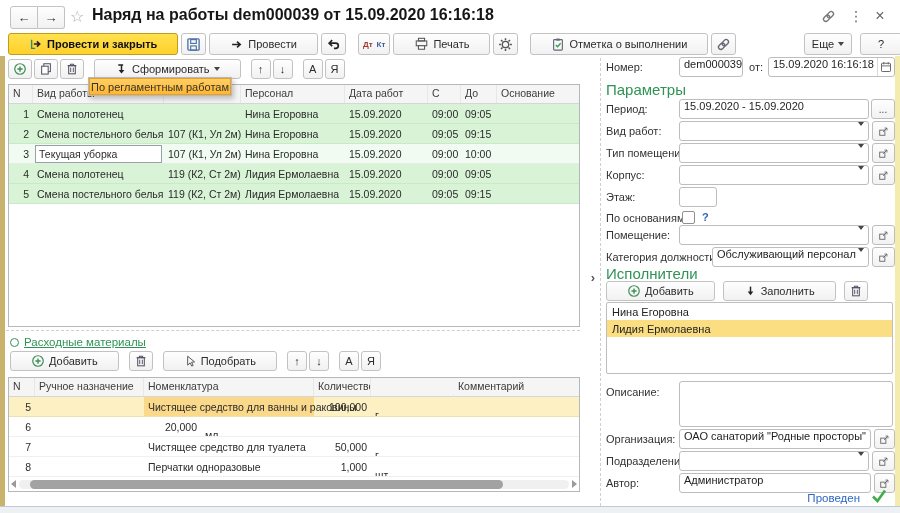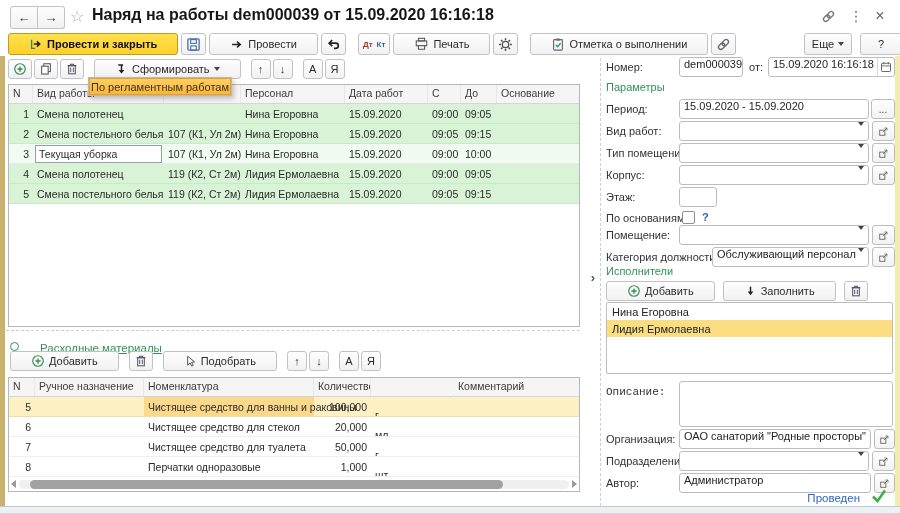"Параметры" .ghdr { font-size: 11px -> 15px }
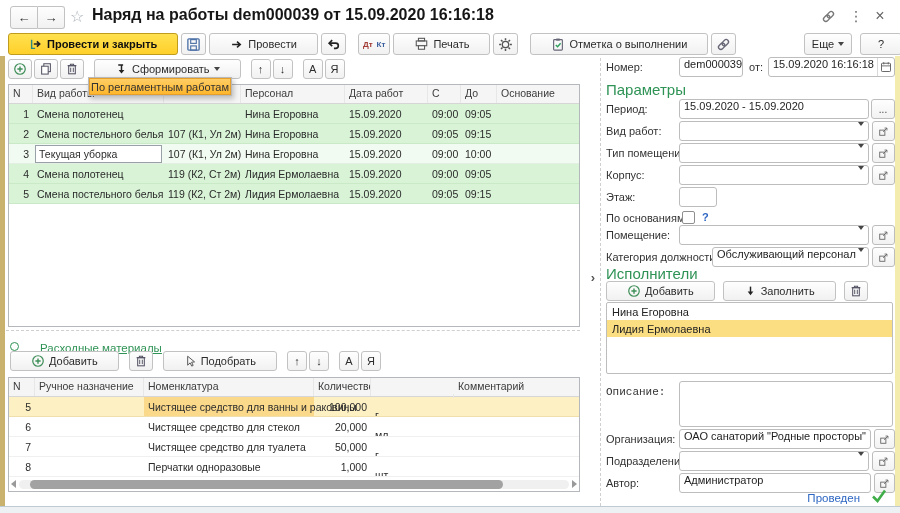"Расходные материалы" .matlink { align-items: none -> center; gap: 21px -> 5px; margin-top: 6px -> none }
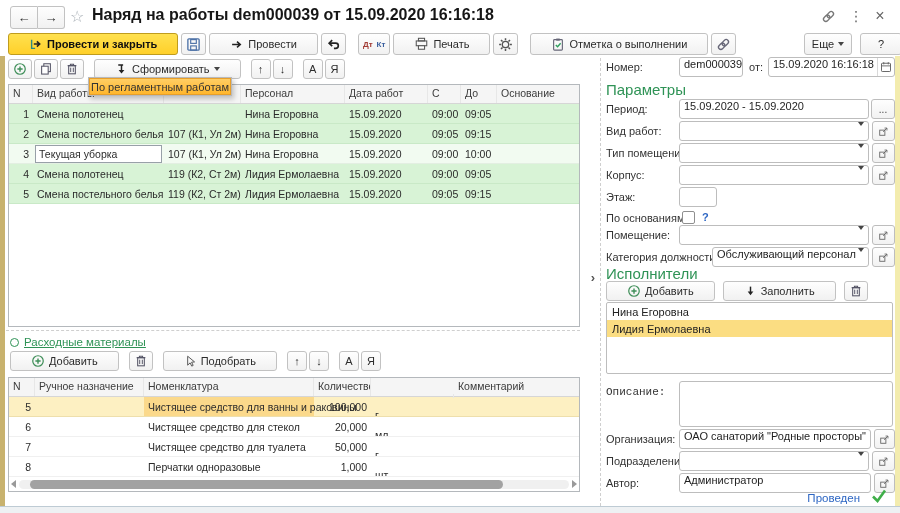"Описание:" div.plab { font-family: Liberation Mono, monospace -> none }
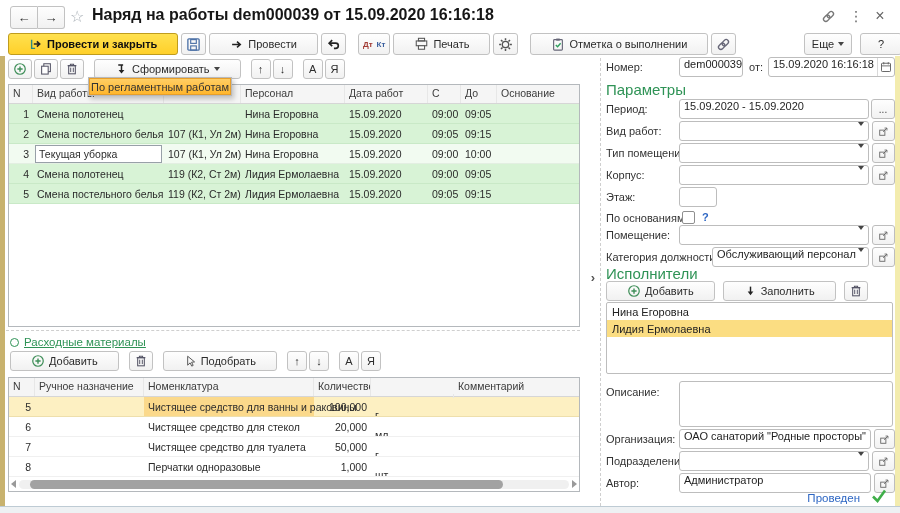"Чистящее средство для стекол" div.m-item { html: <div>Чистящее средство для стекол</div> -> none }
